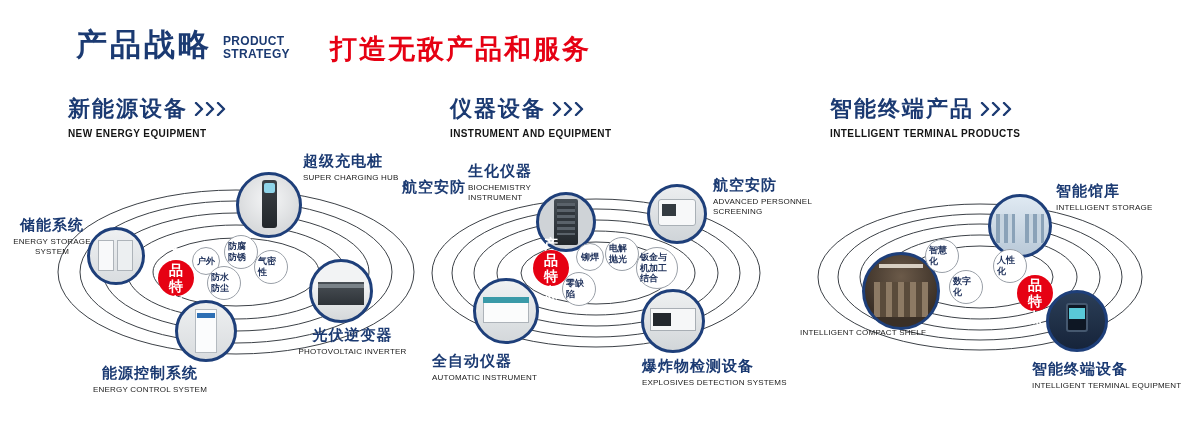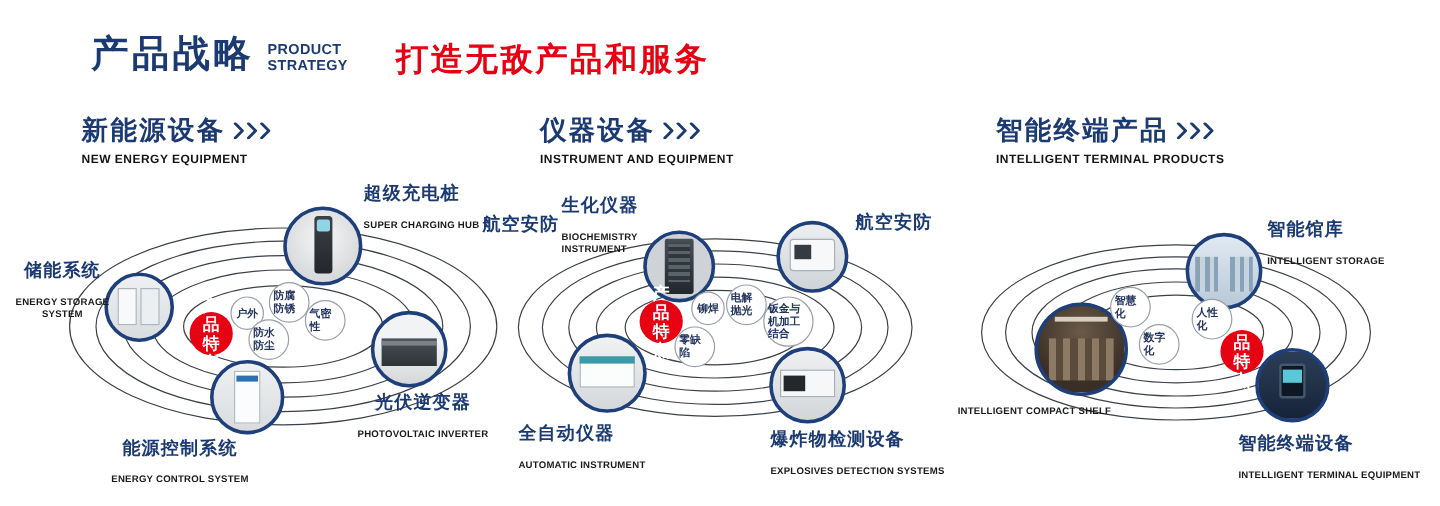"SUPER CHARGING HUB" .item-label .en { font-weight: 700 -> 400; margin-top: 12px -> 2px }
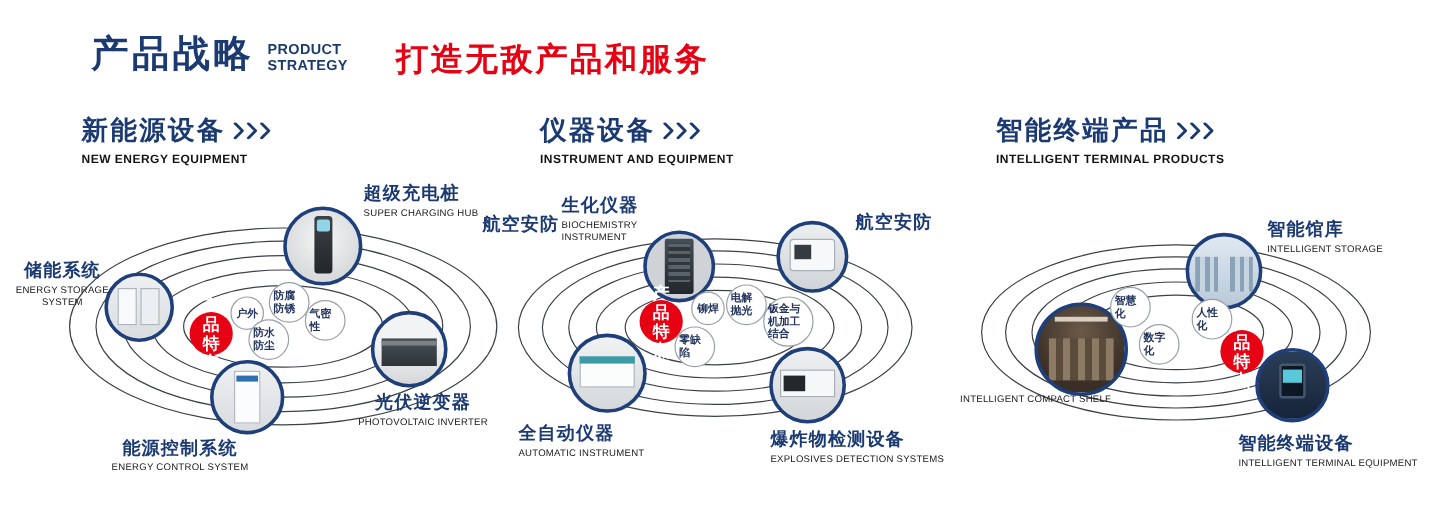"ADVANCED PERSONNEL SCREENING" div.en { html: none -> <div>ADVANCED PERSONNEL SCREENING</div> }
